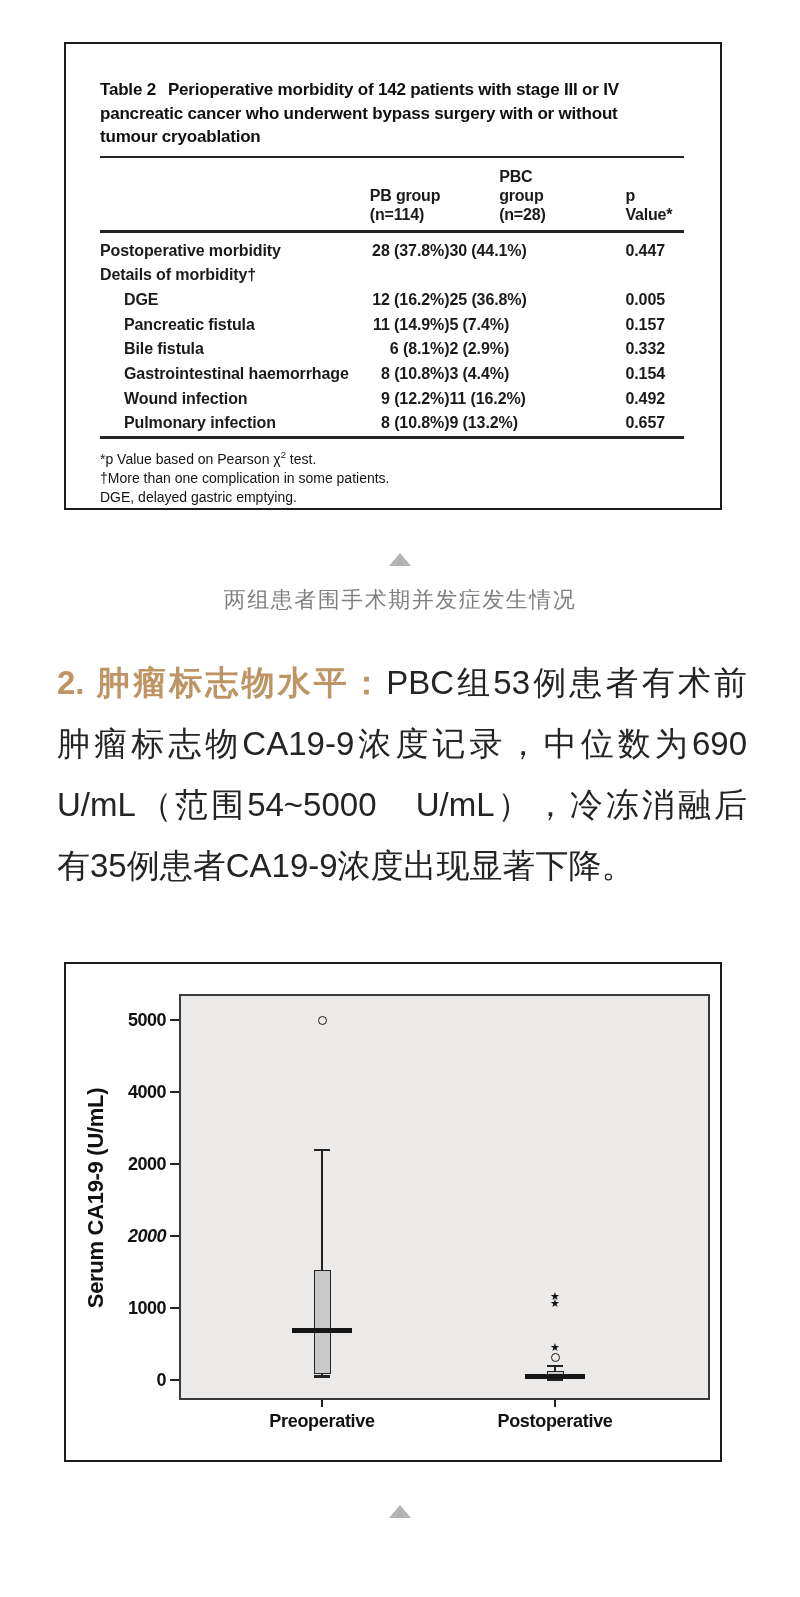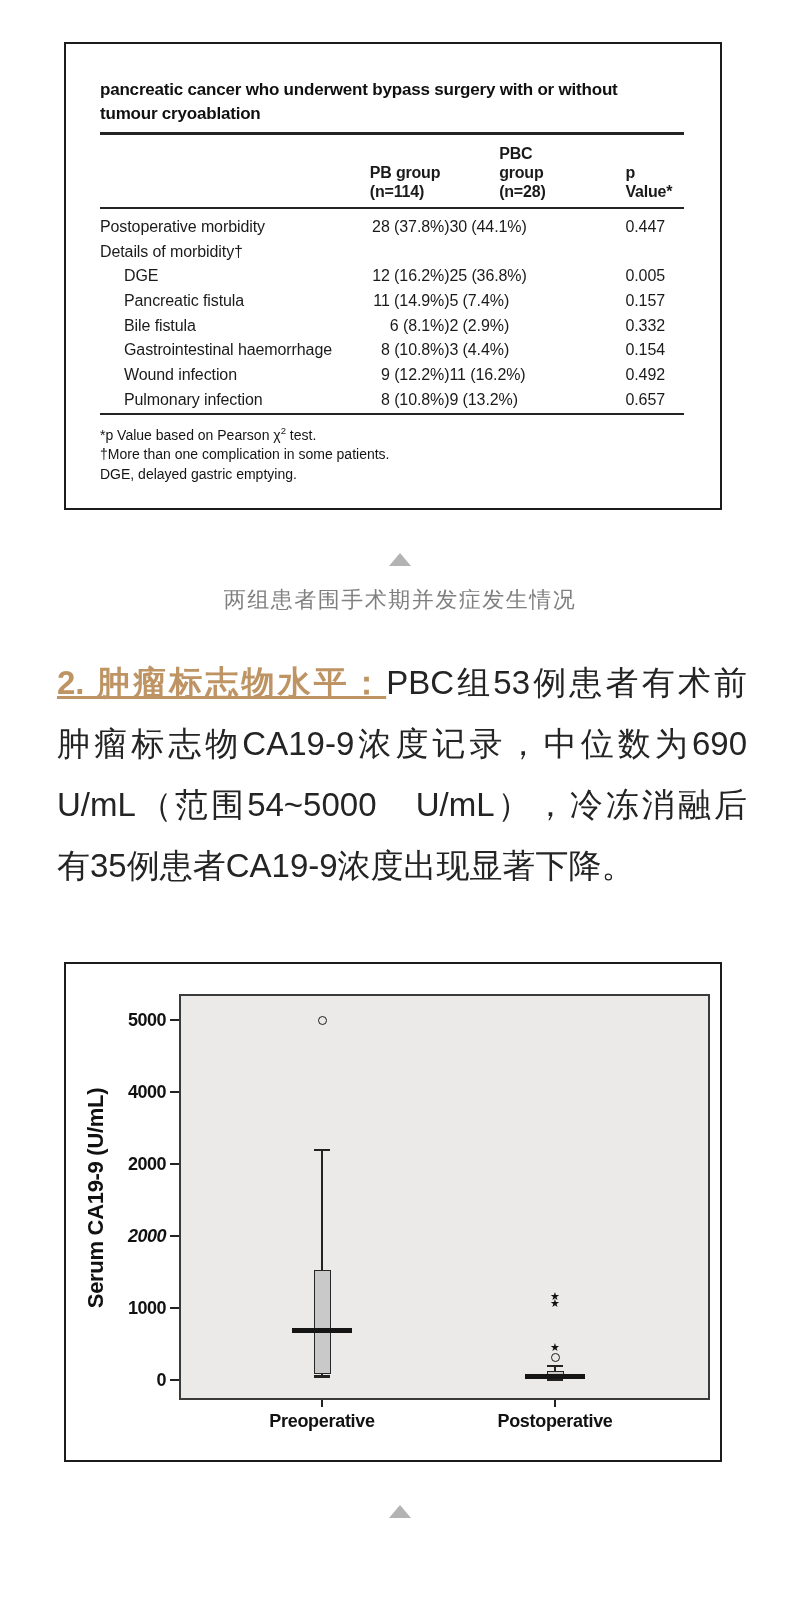"Table 2 Perioperative morbidity of" div { html: none -> <div><span>Table 2</span><span>Perioperative morbidity of 142 patients with stage III or IV</span></div> }
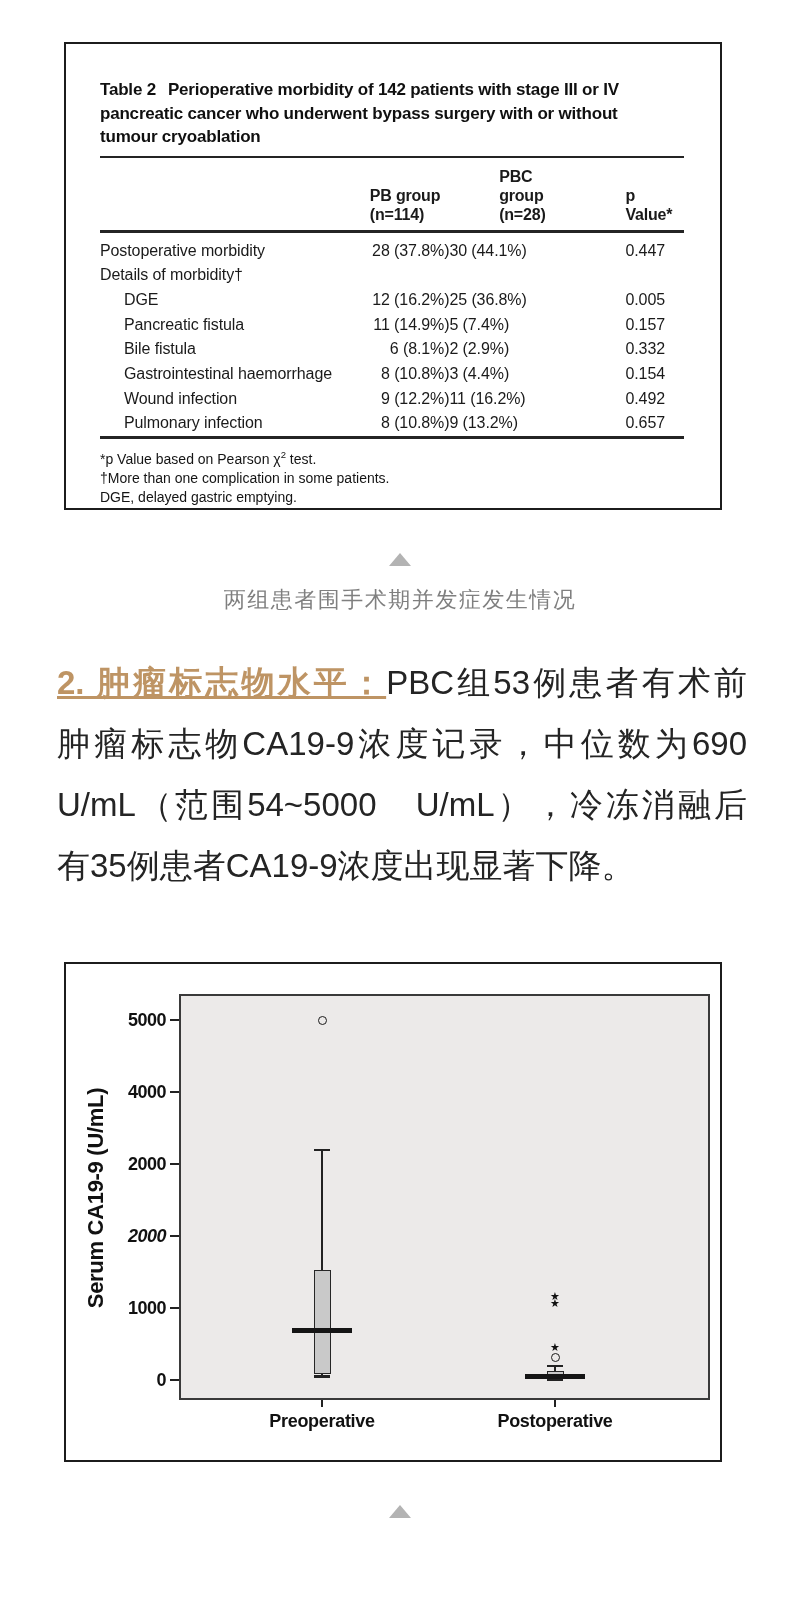"Postoperative morbidity" .trow { font-weight: 400 -> 700 }
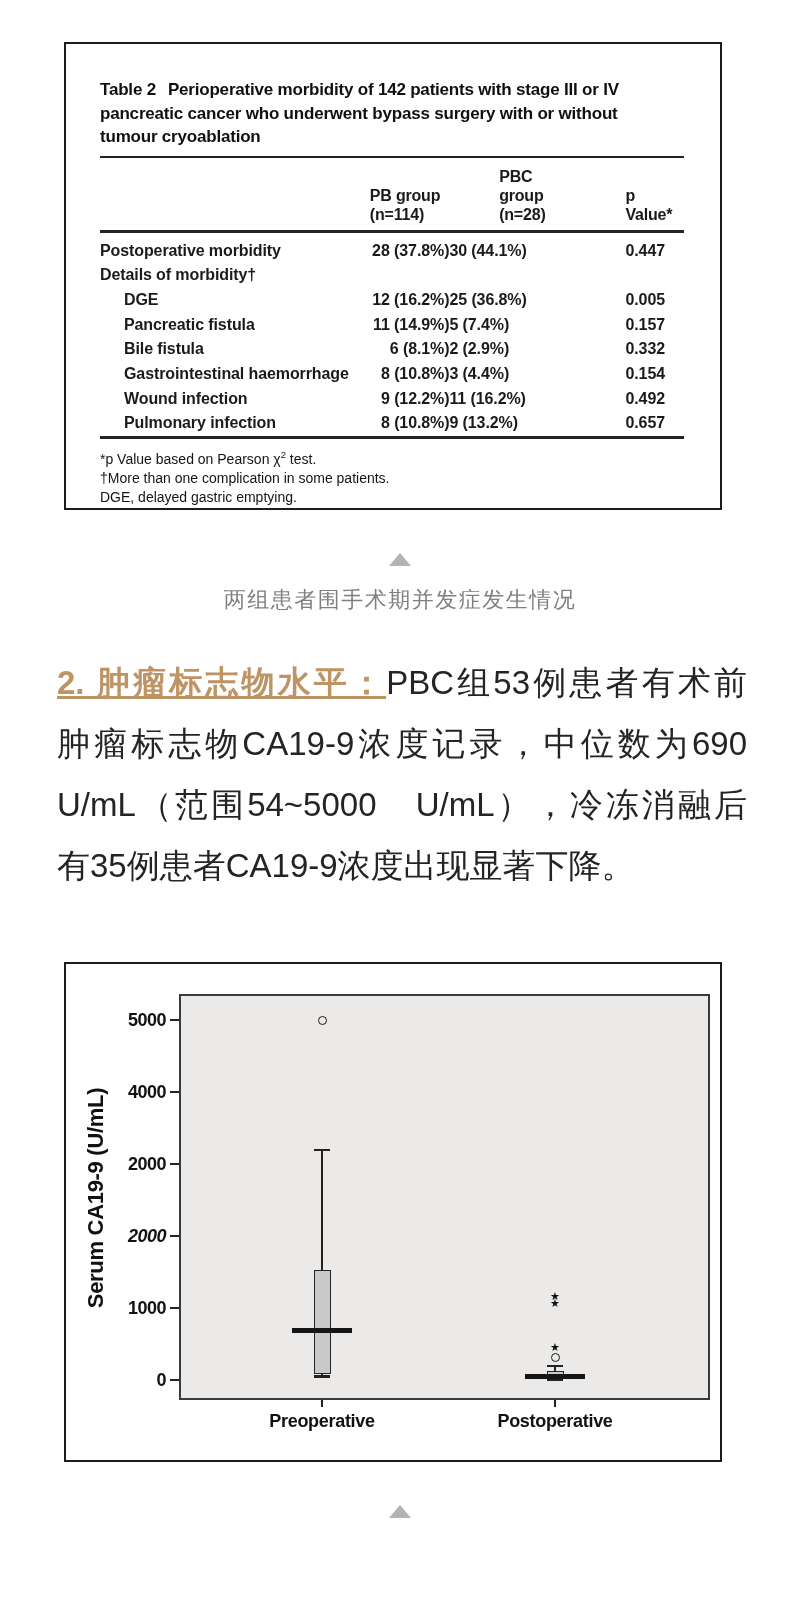"2. 肿瘤标志物水平：" .lead { text-decoration: underline -> none }
